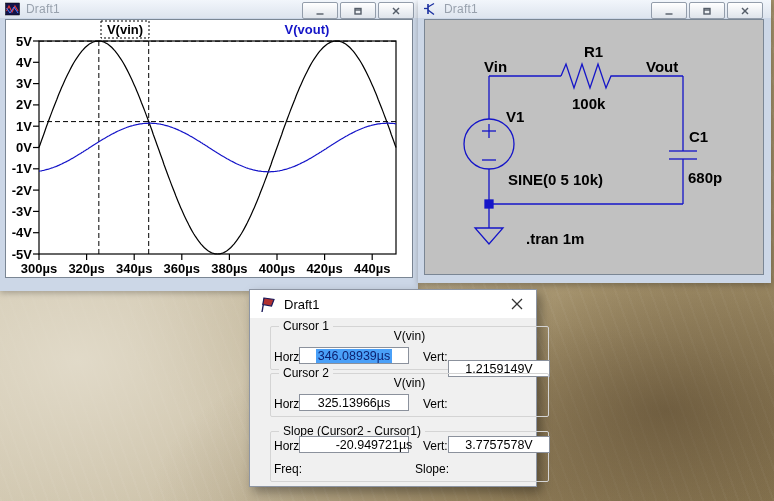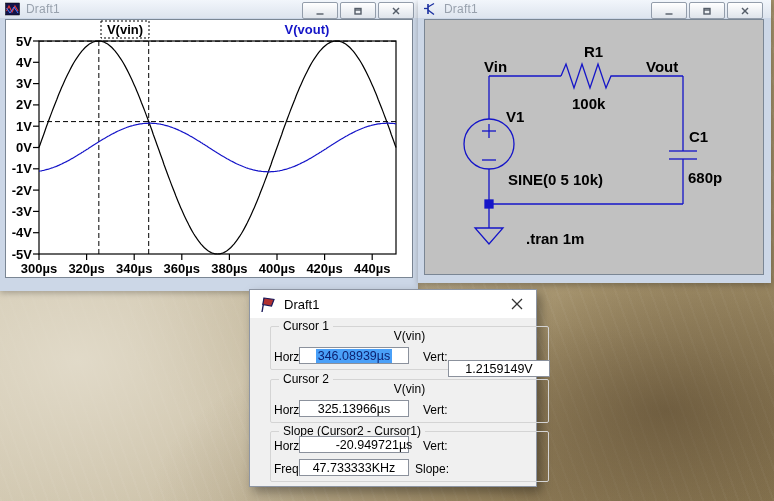"Cursor 2" div.grp { top: 89px -> 83px }
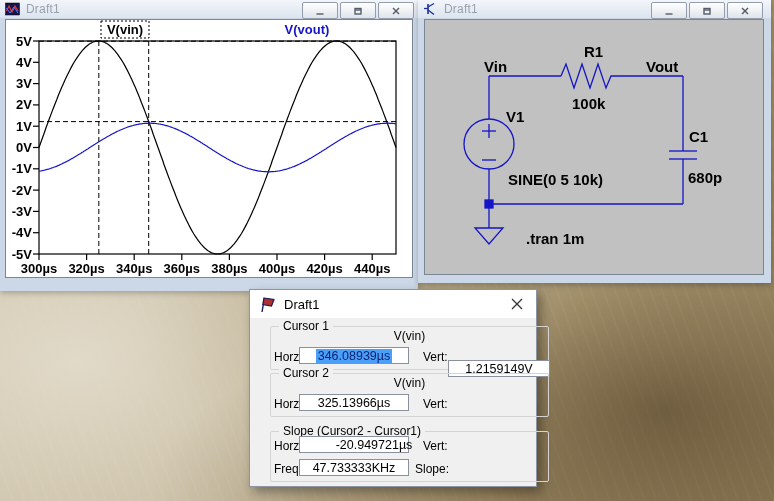"3.7757578V" div.fld { html: none -> <div> <span>3.7757578V</span> </div> }
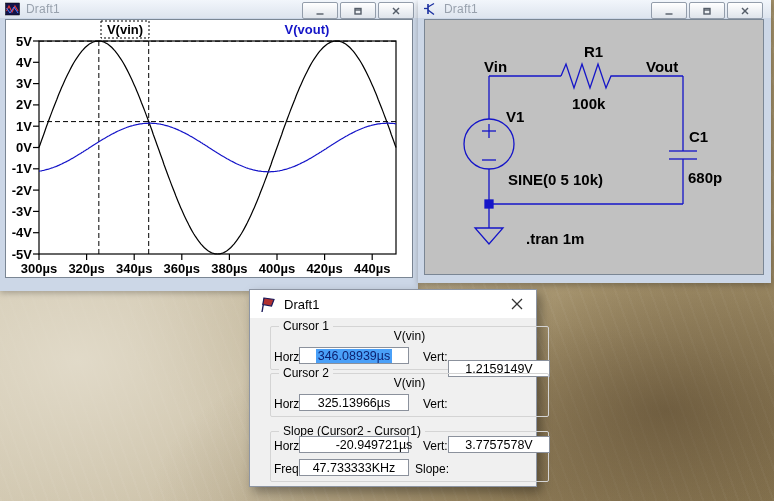"47.733333KHz" div.fld { html: <div> <span>47.733333KHz</span> </div> -> none }
